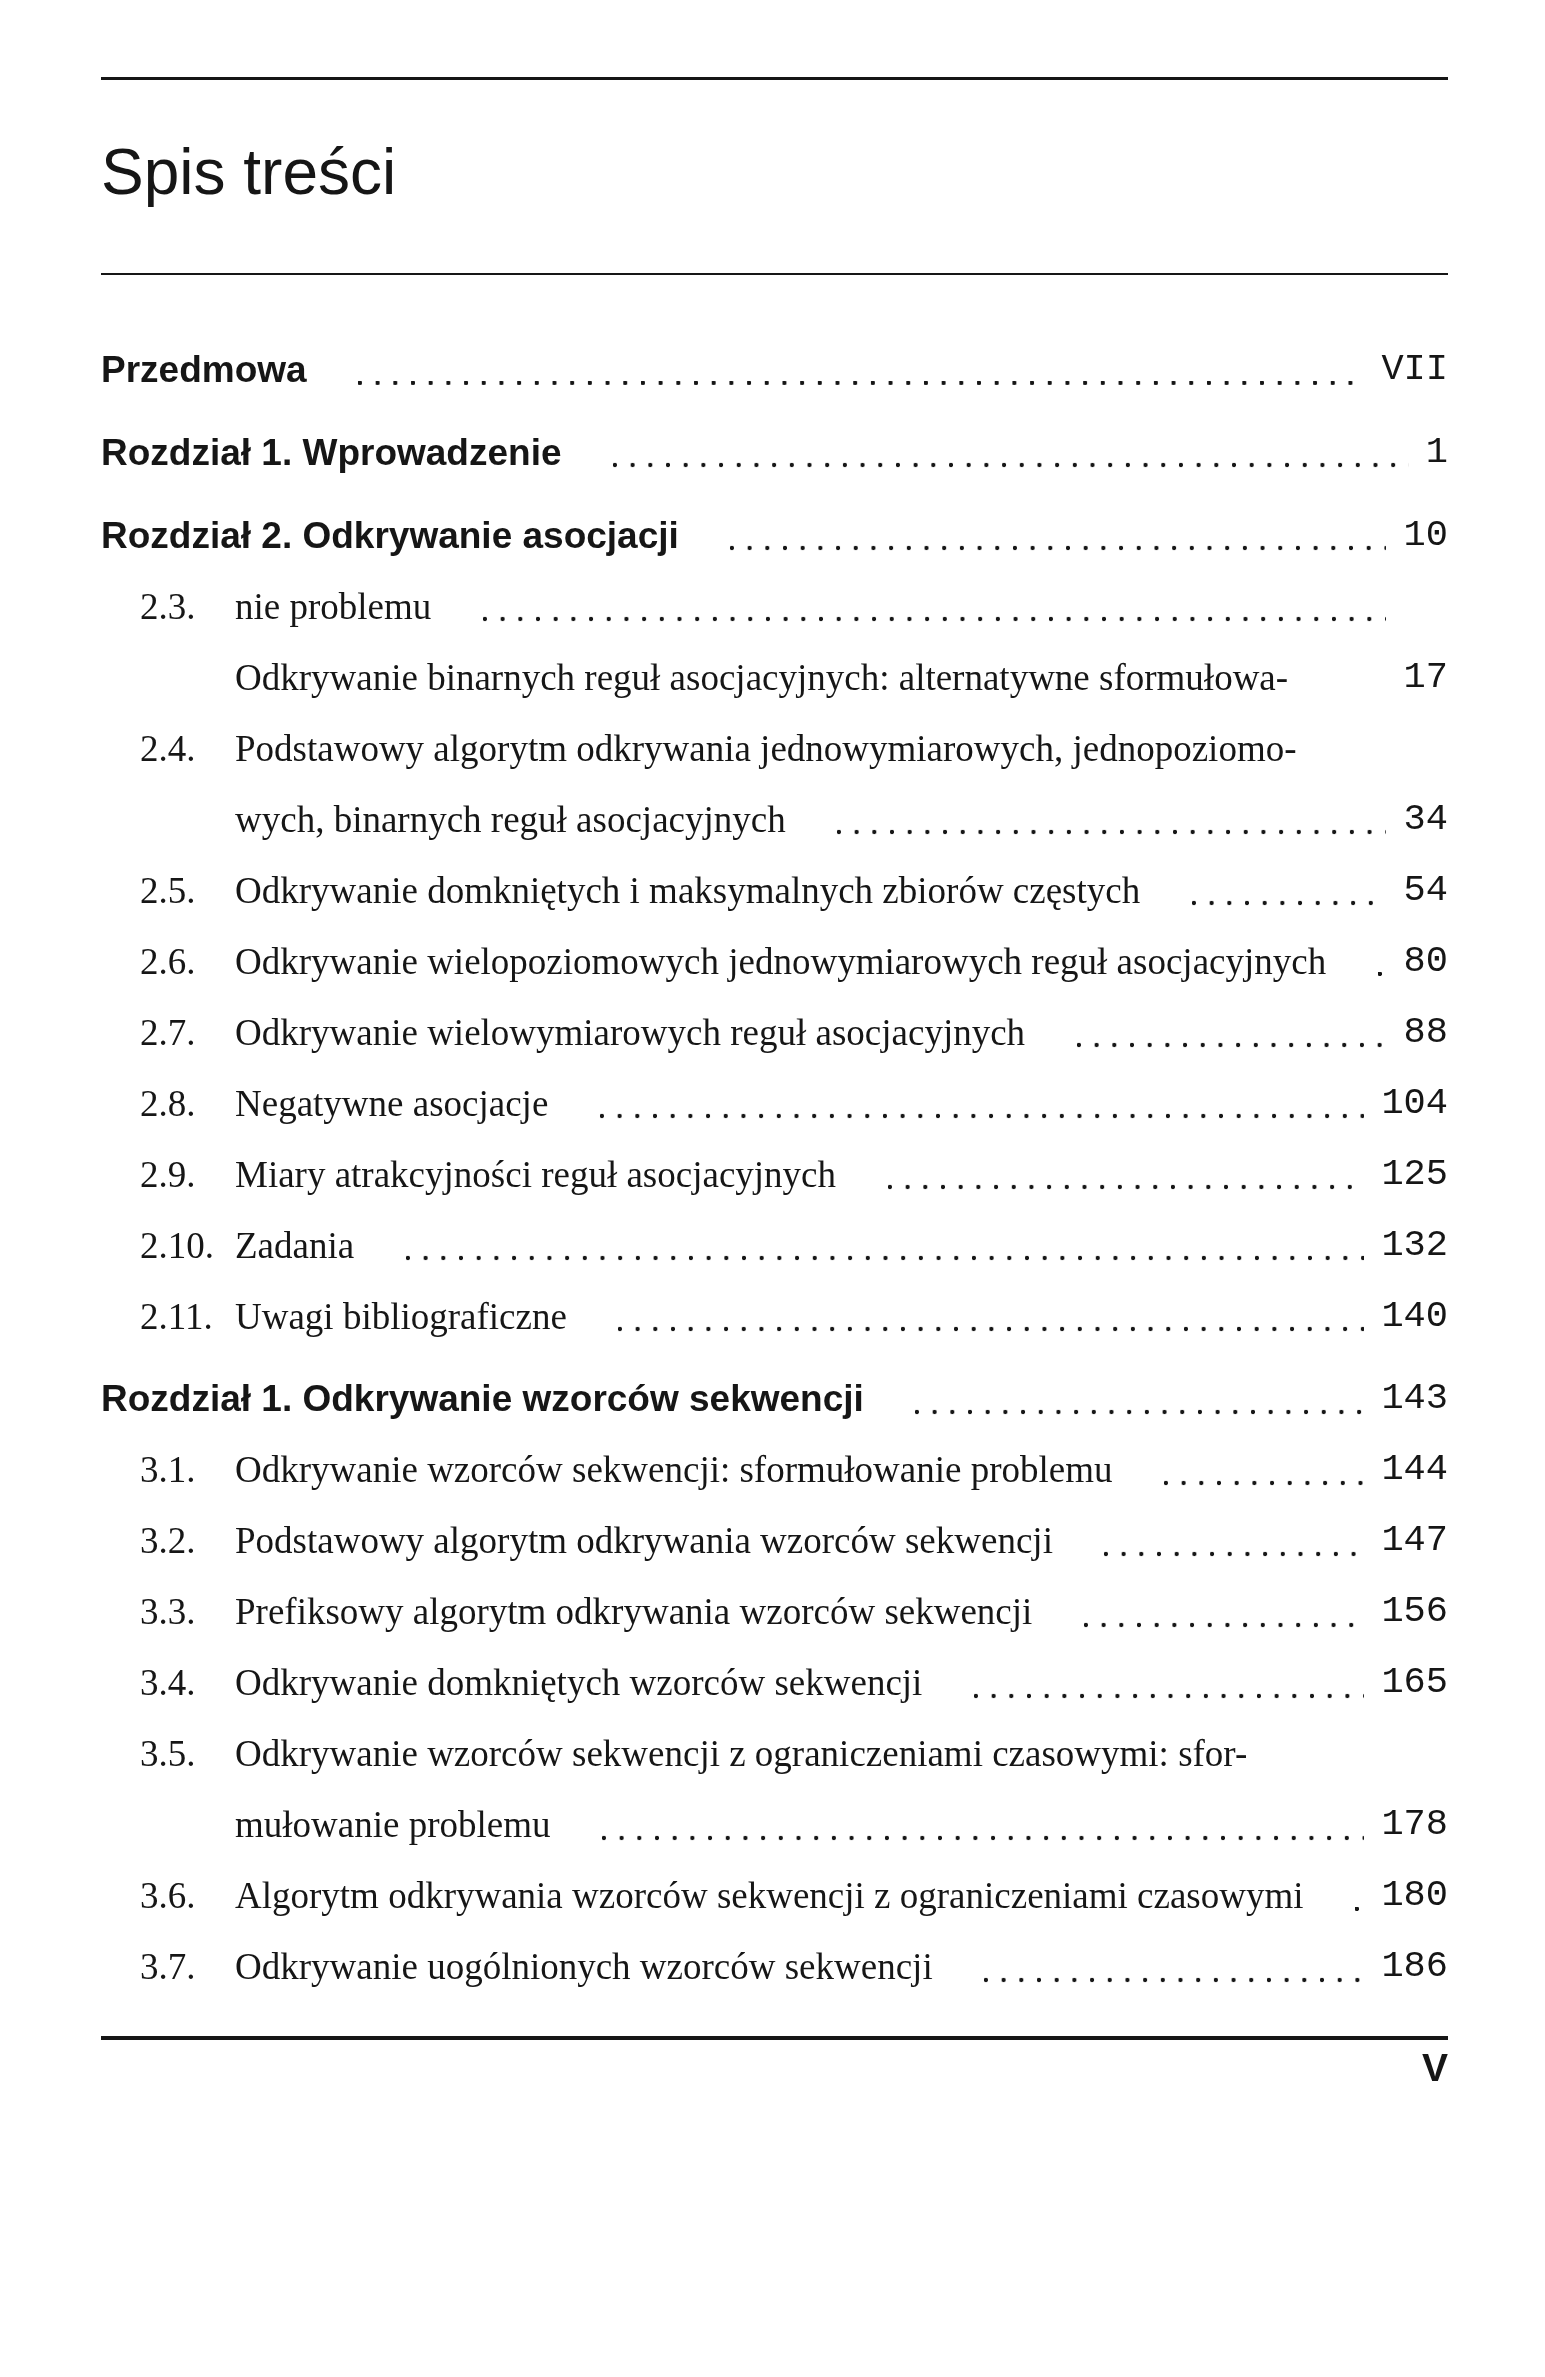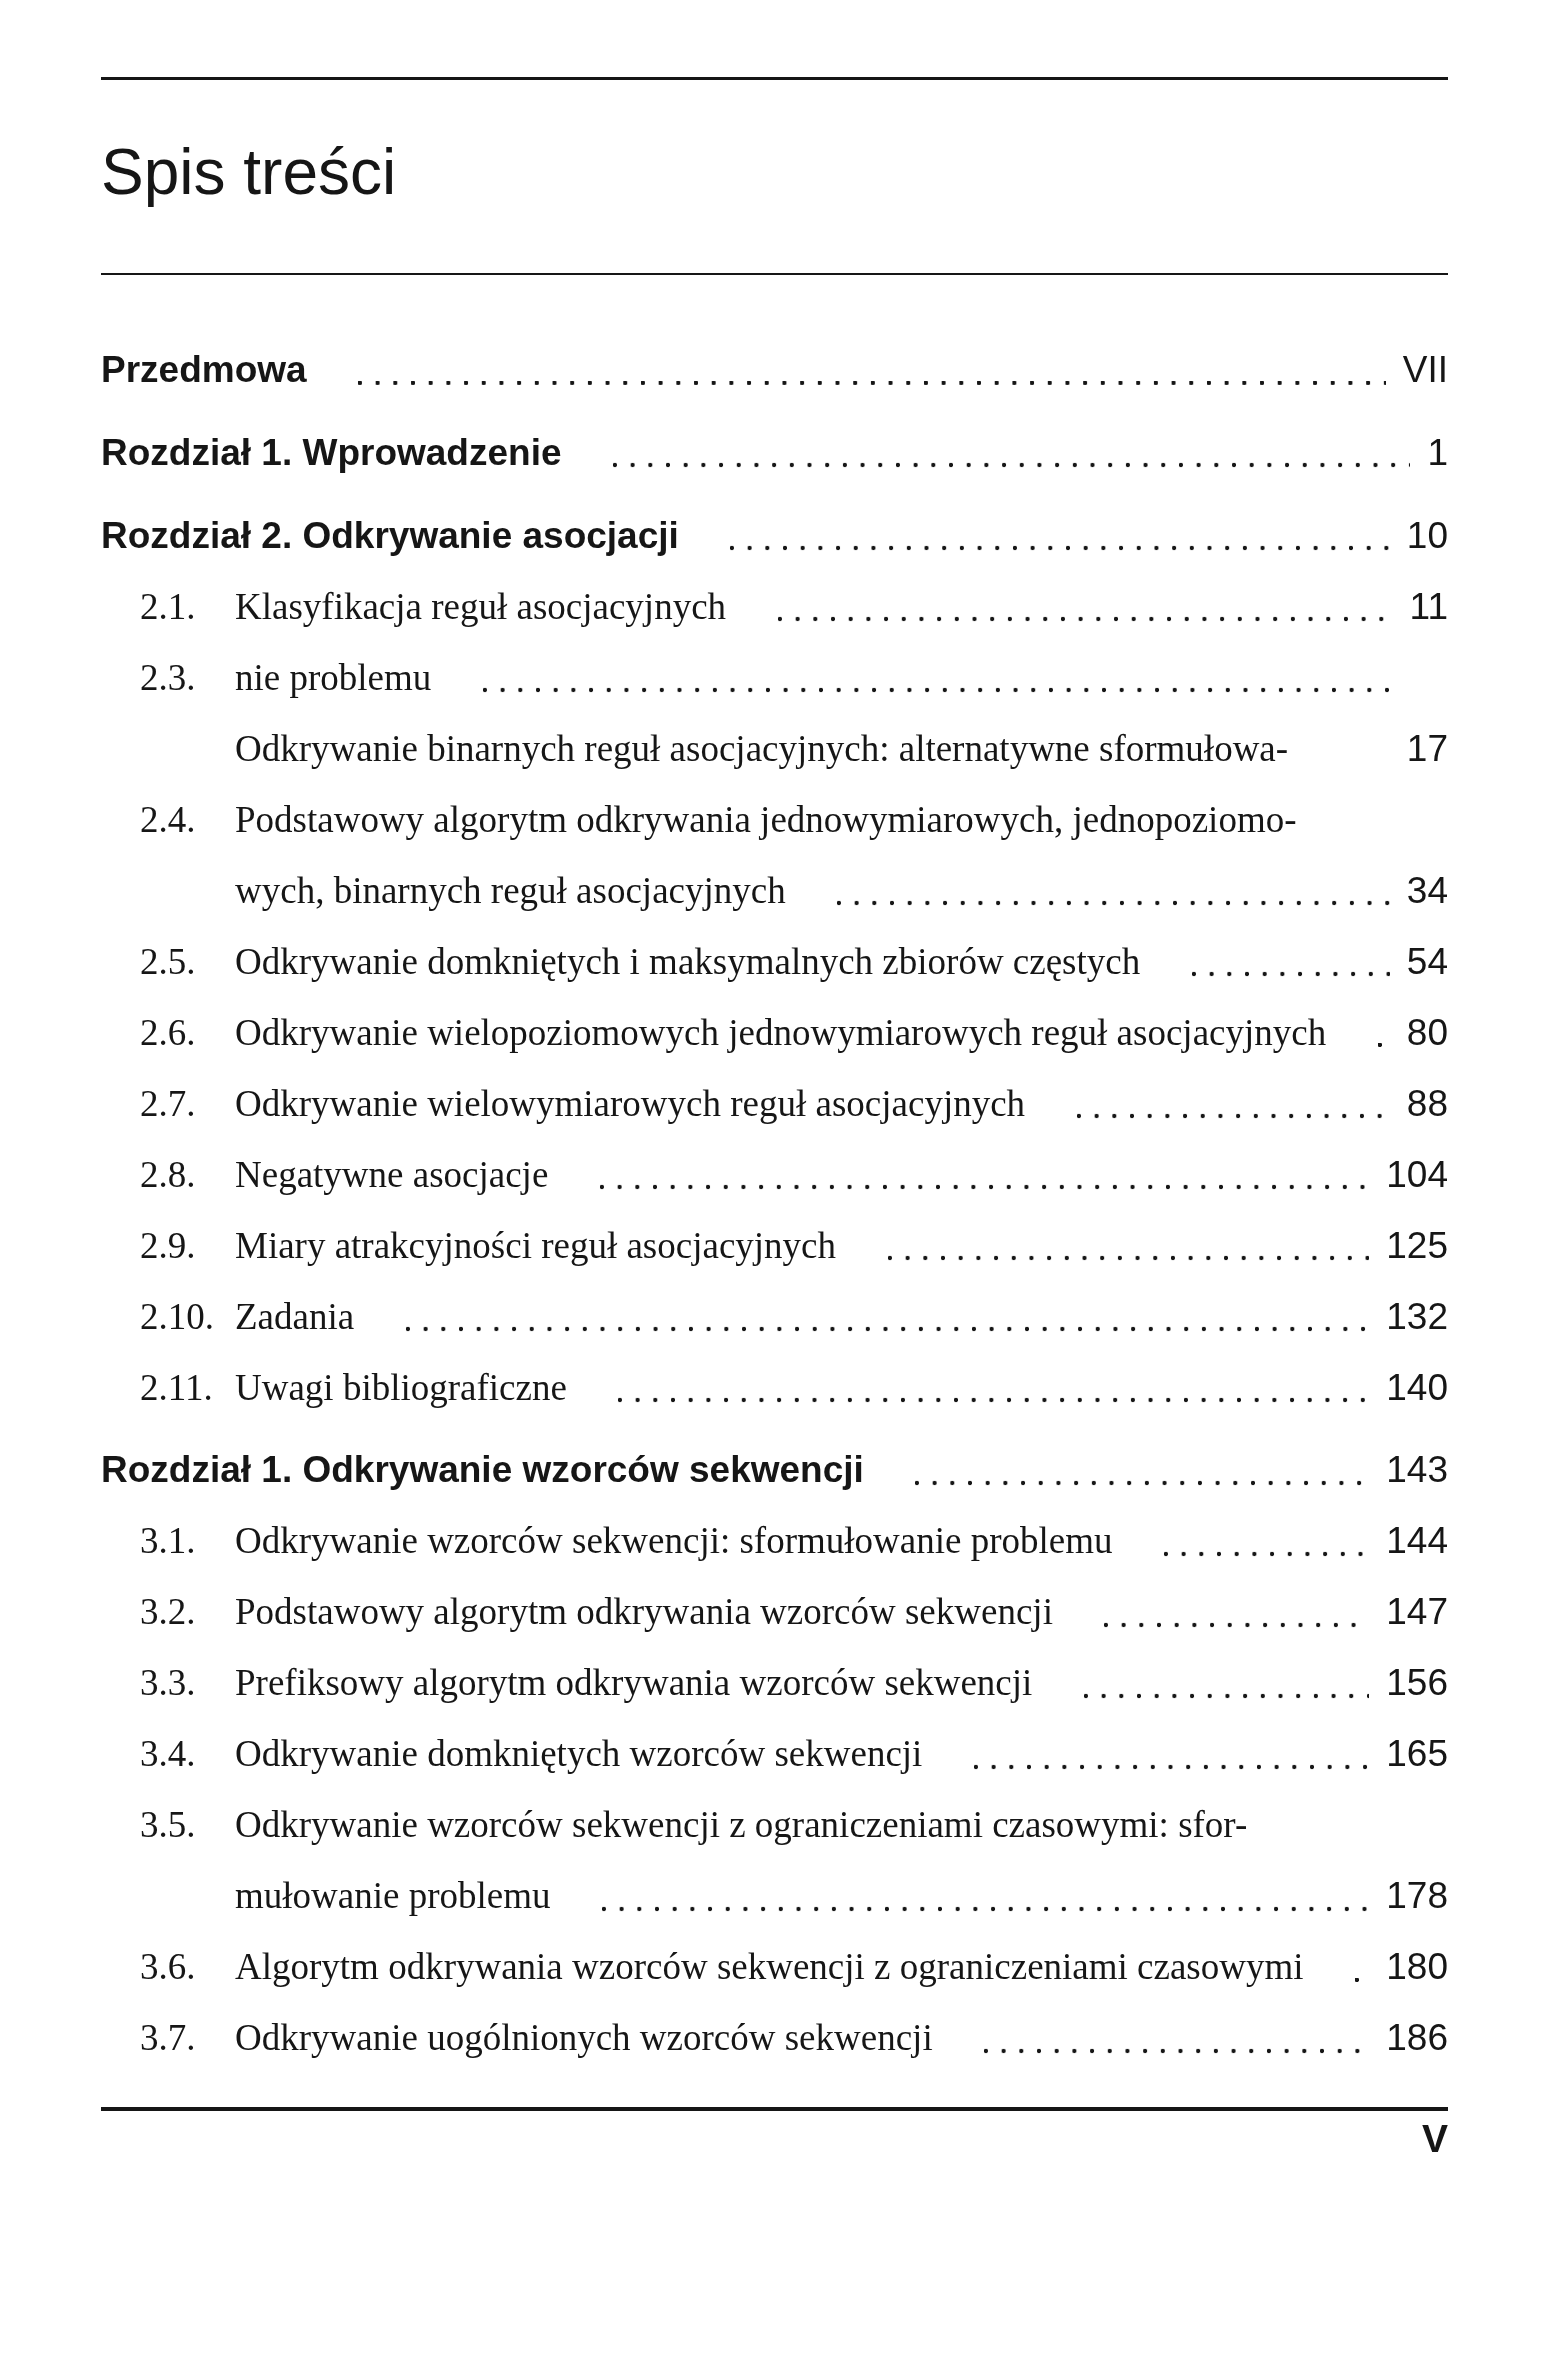"VII" .page { font-family: Liberation Sans, sans-serif -> Liberation Mono, monospace }
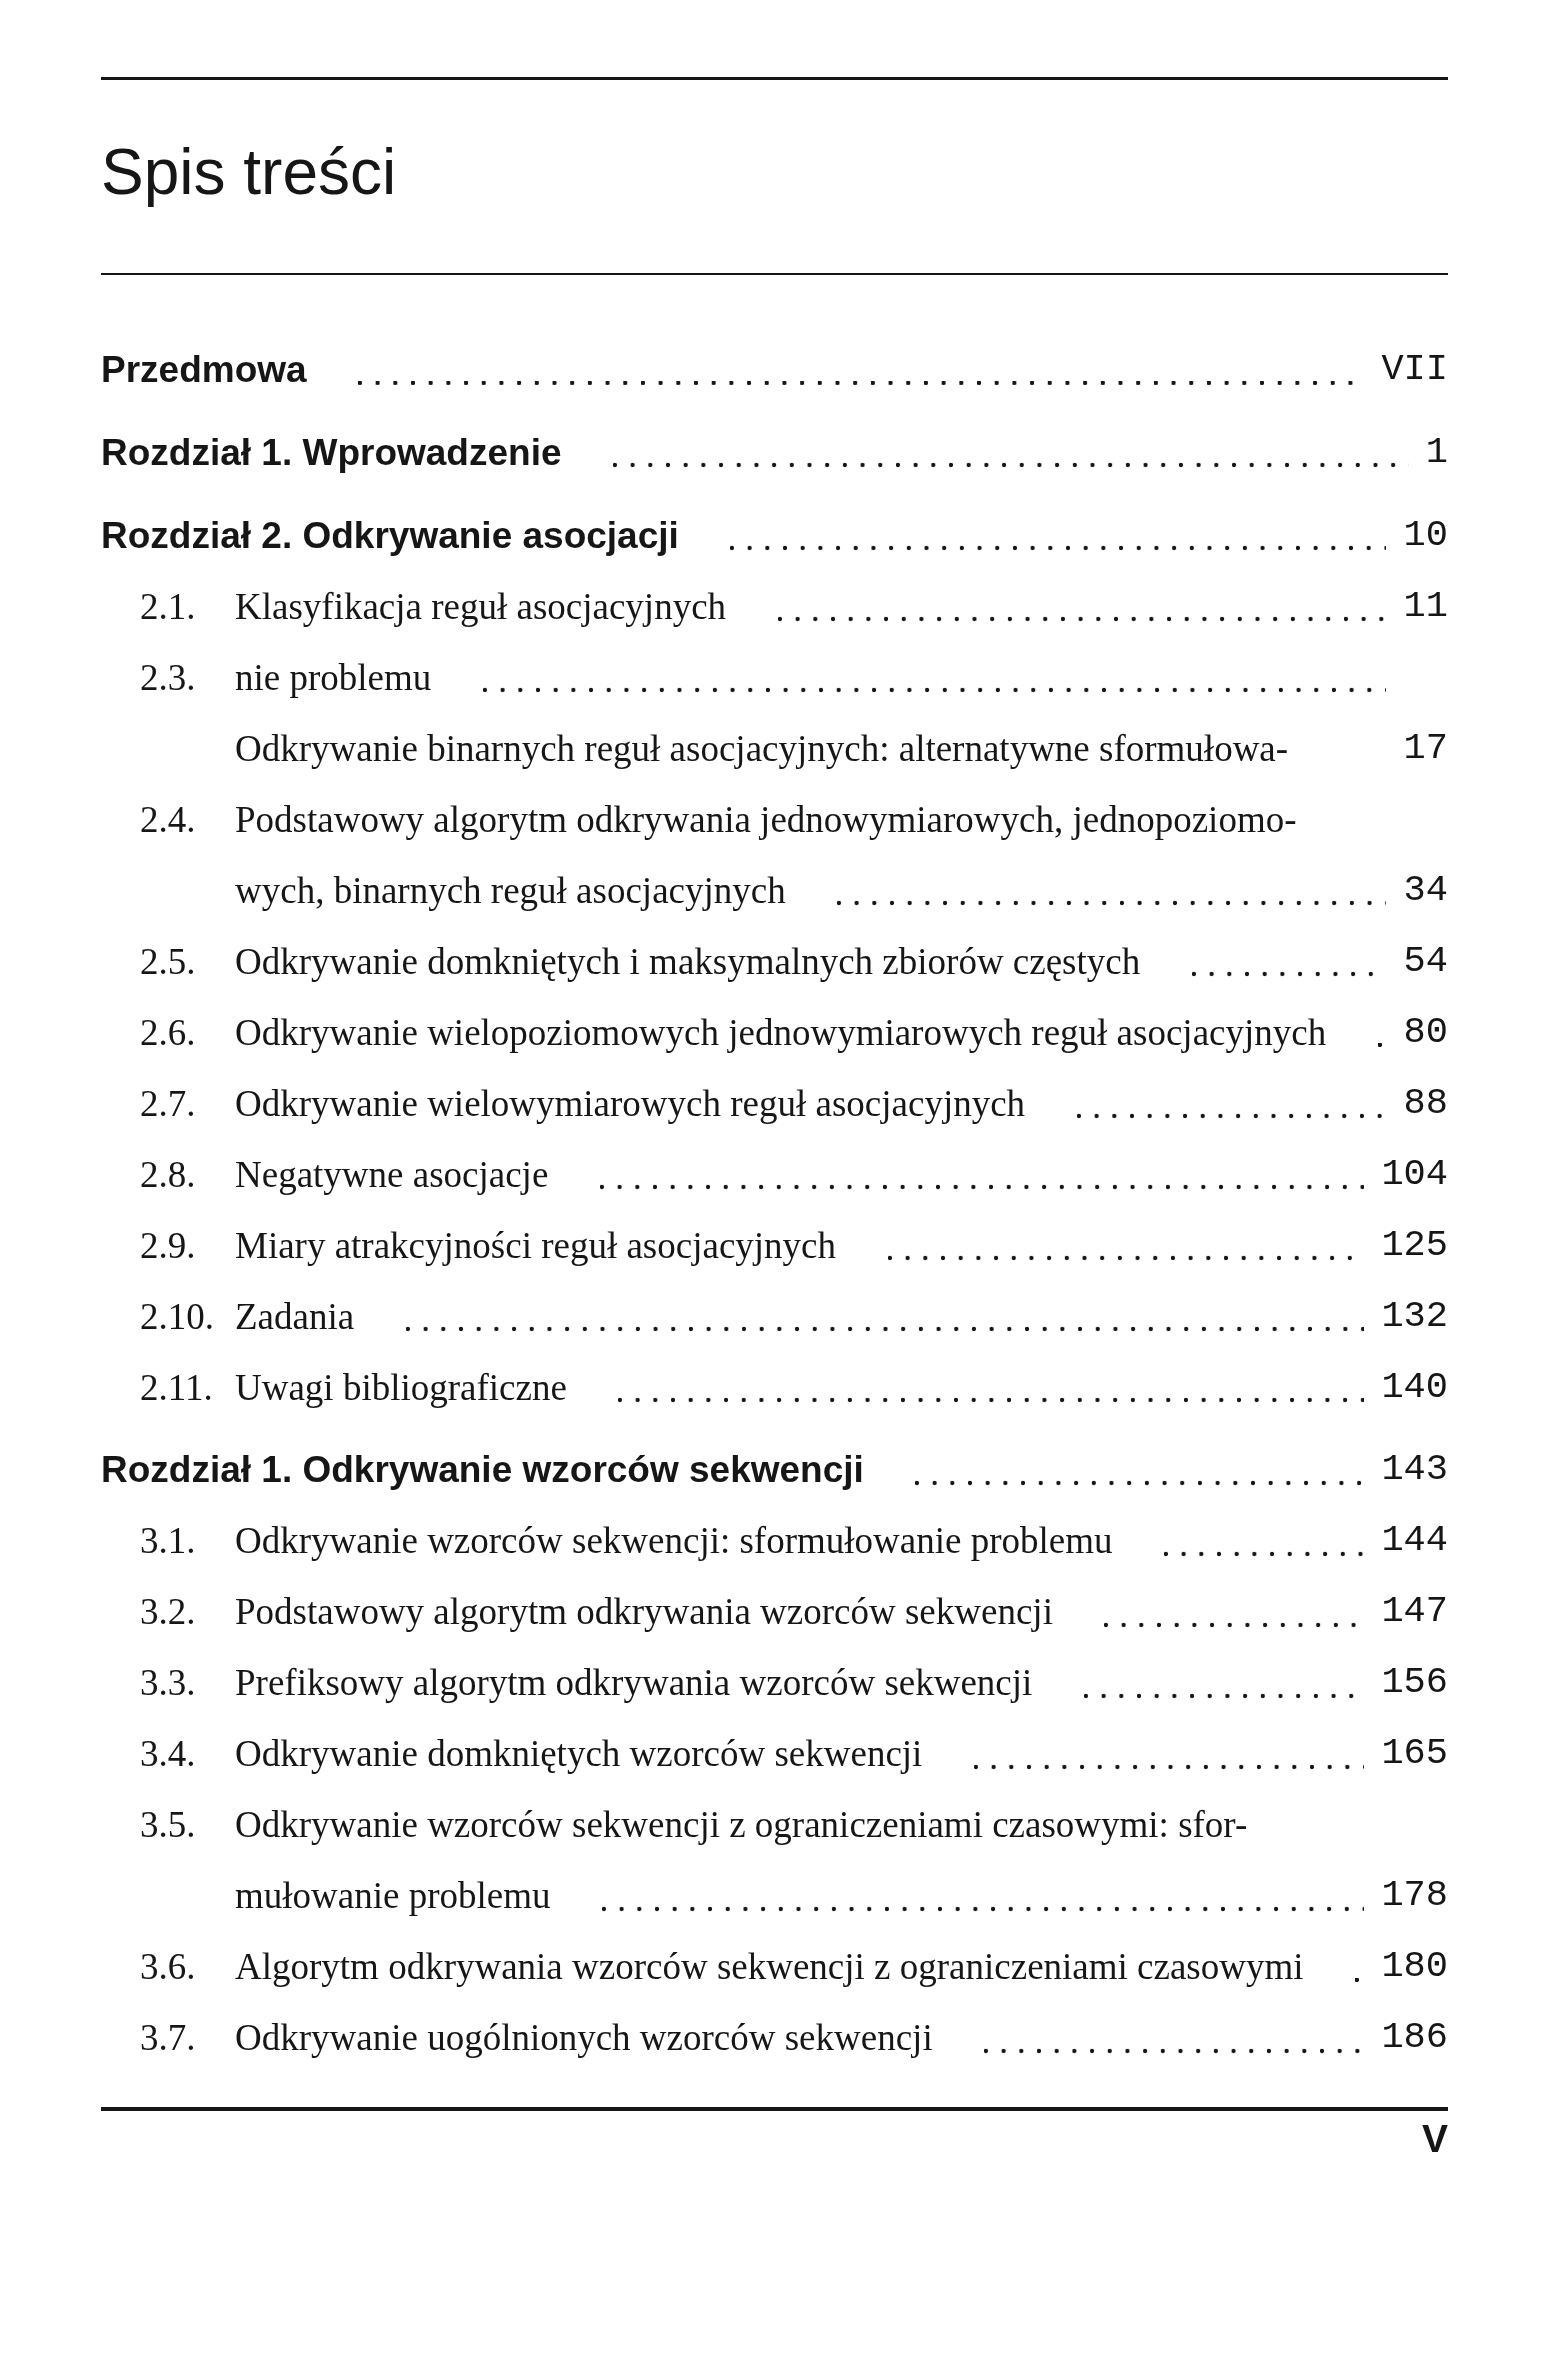"2.1." div.entry { html: <div> <span>2.1.</span> <span> <span> <span>Klasyfikacja reguł asocjacyjnych</span> <span></span> </span> </span> <span>11</span> </div> -> none }
